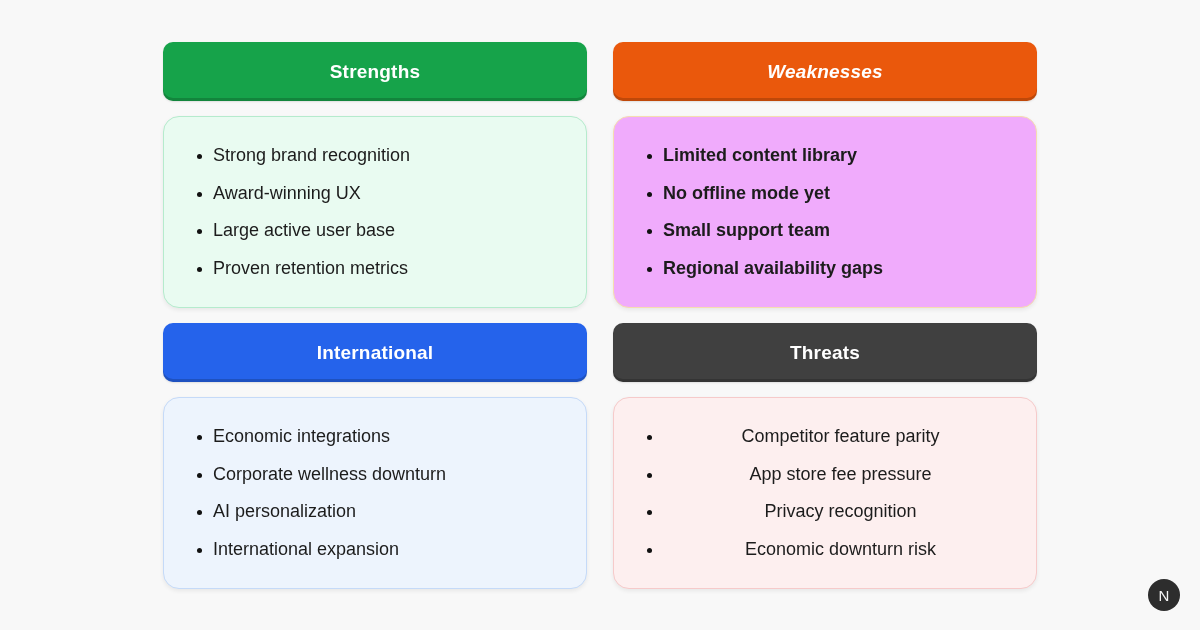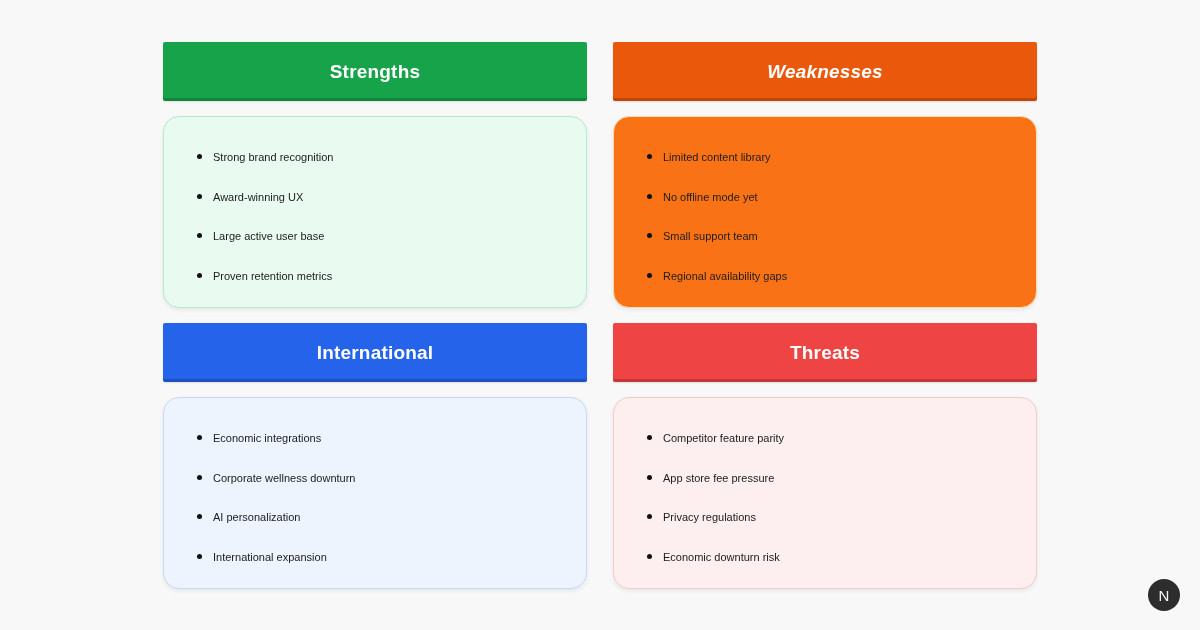"Strengths" .quad-header { border-radius: 2px -> 10px }
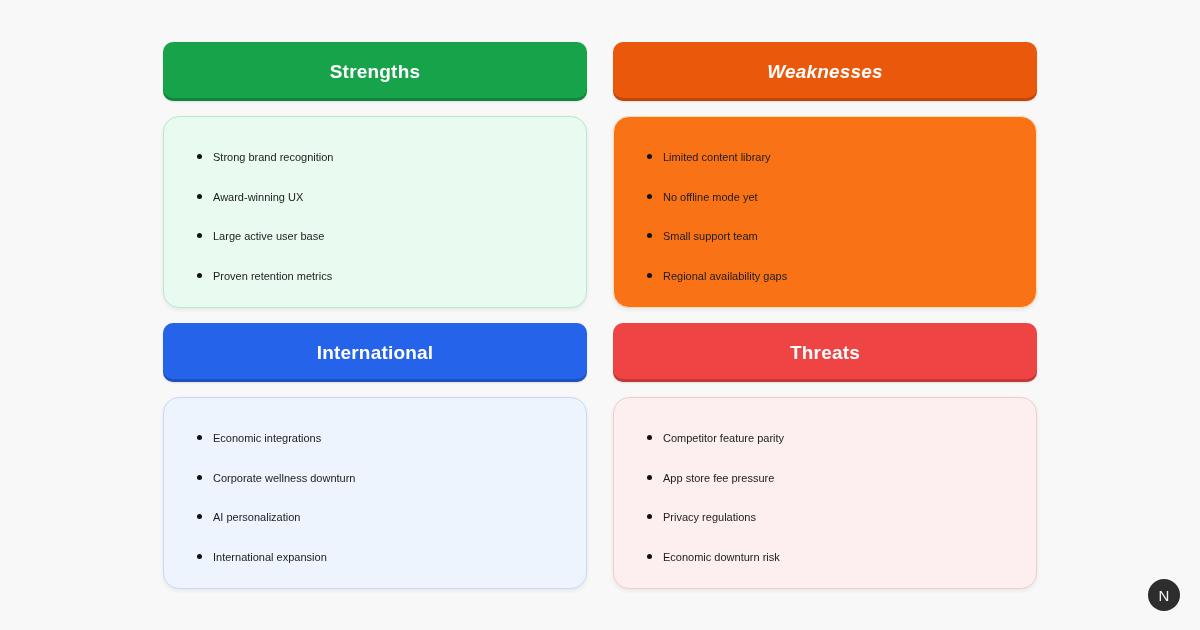"Strong brand recognition" .quad-panel li { font-size: 11px -> 18px }
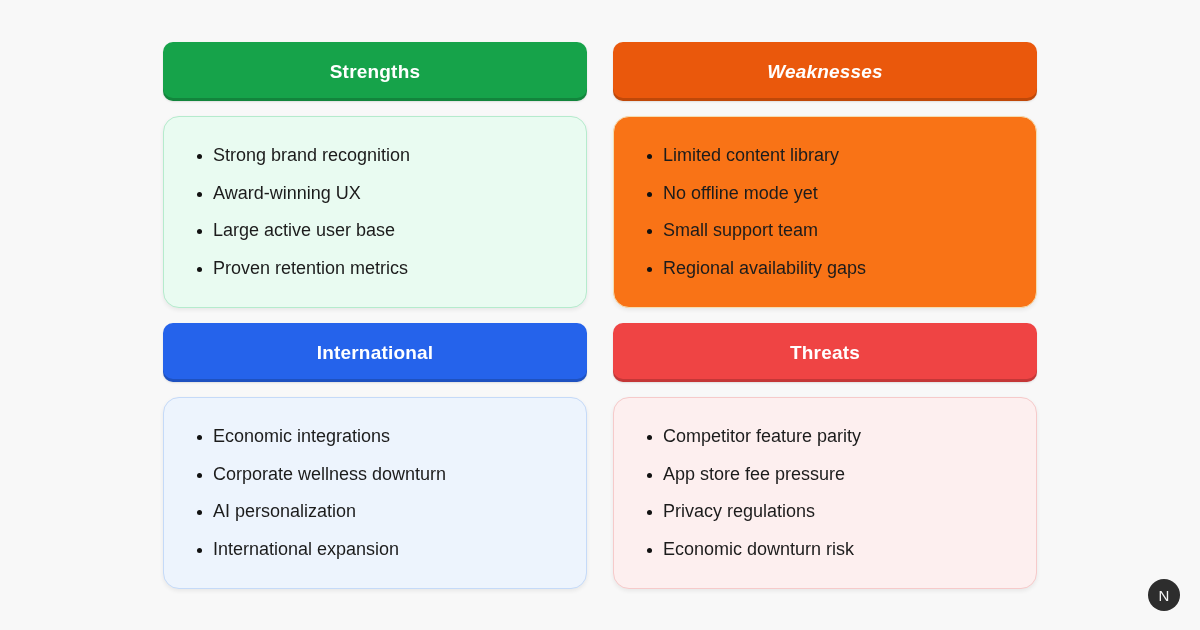"Limited content library" div.quad-panel { background-color: #f97316 -> #f0abfc; font-weight: none -> bold }
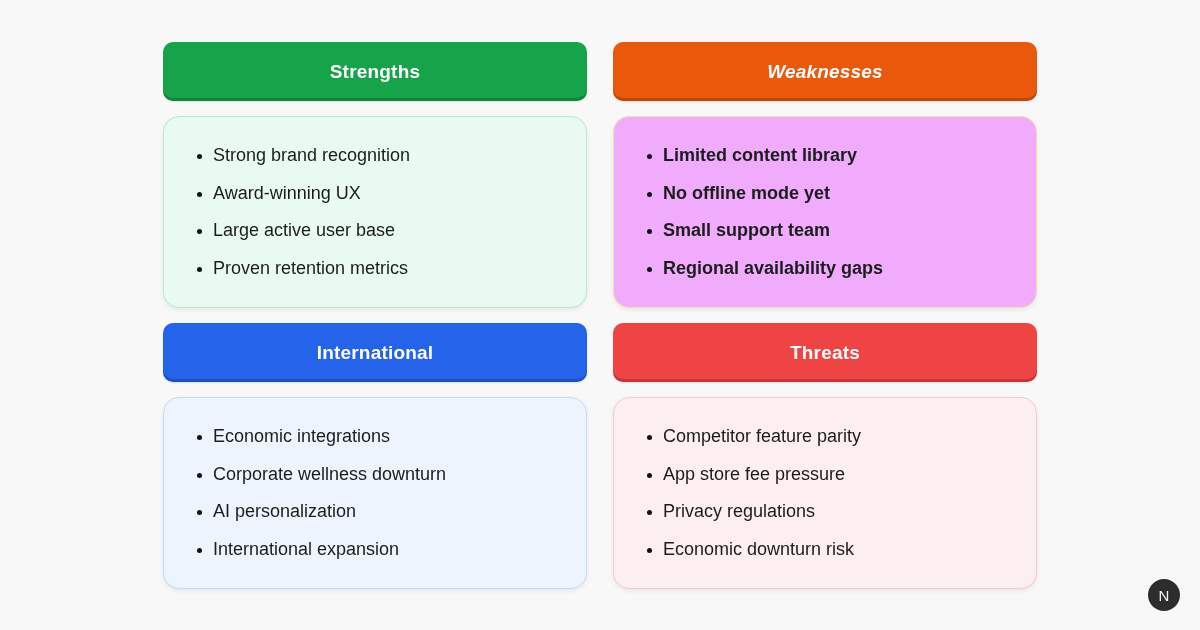"Threats" div.quad-header { background-color: #ef4444 -> #404040 }
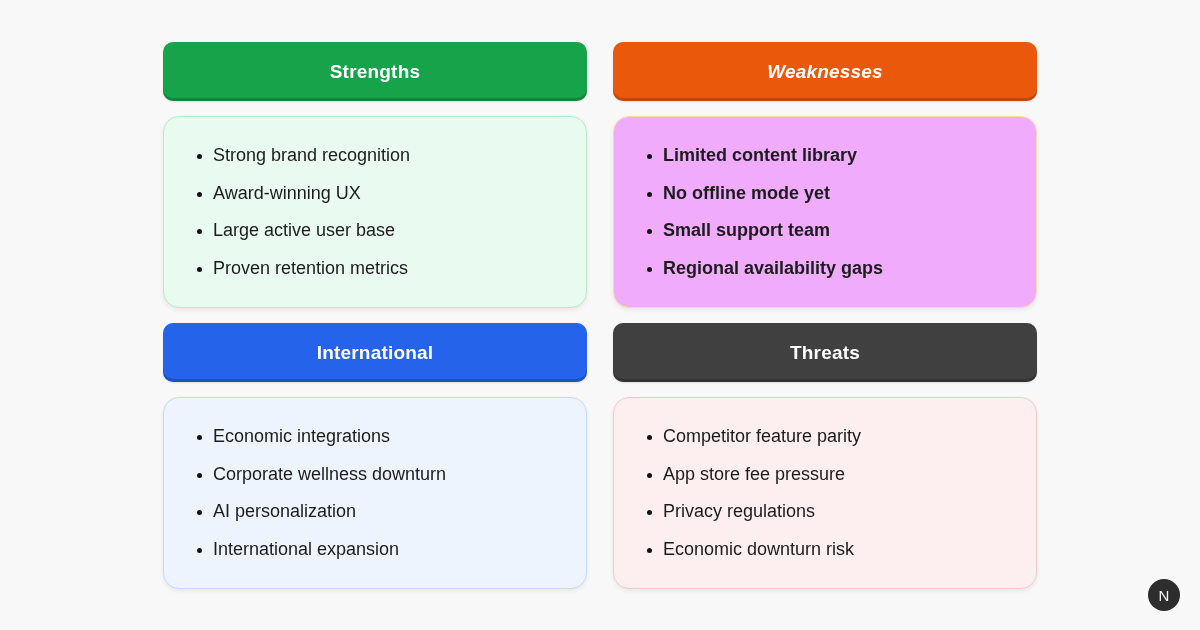"Competitor feature parity" div.quad-panel { text-align: none -> center }
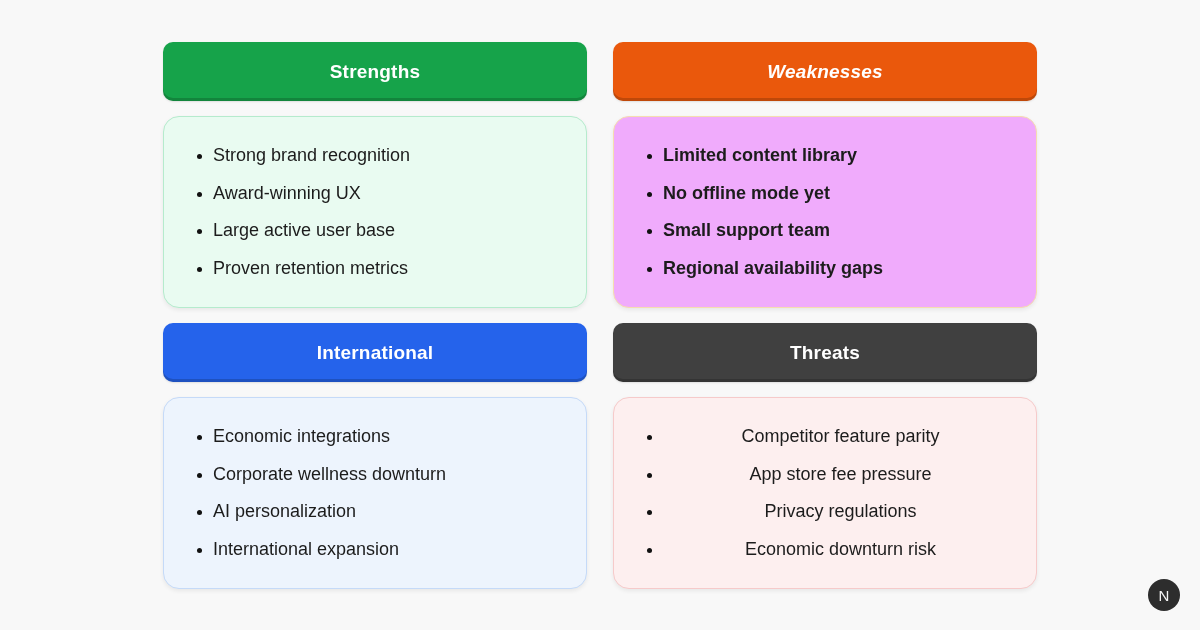"Privacy regulations" li { text: regulations -> recognition }
